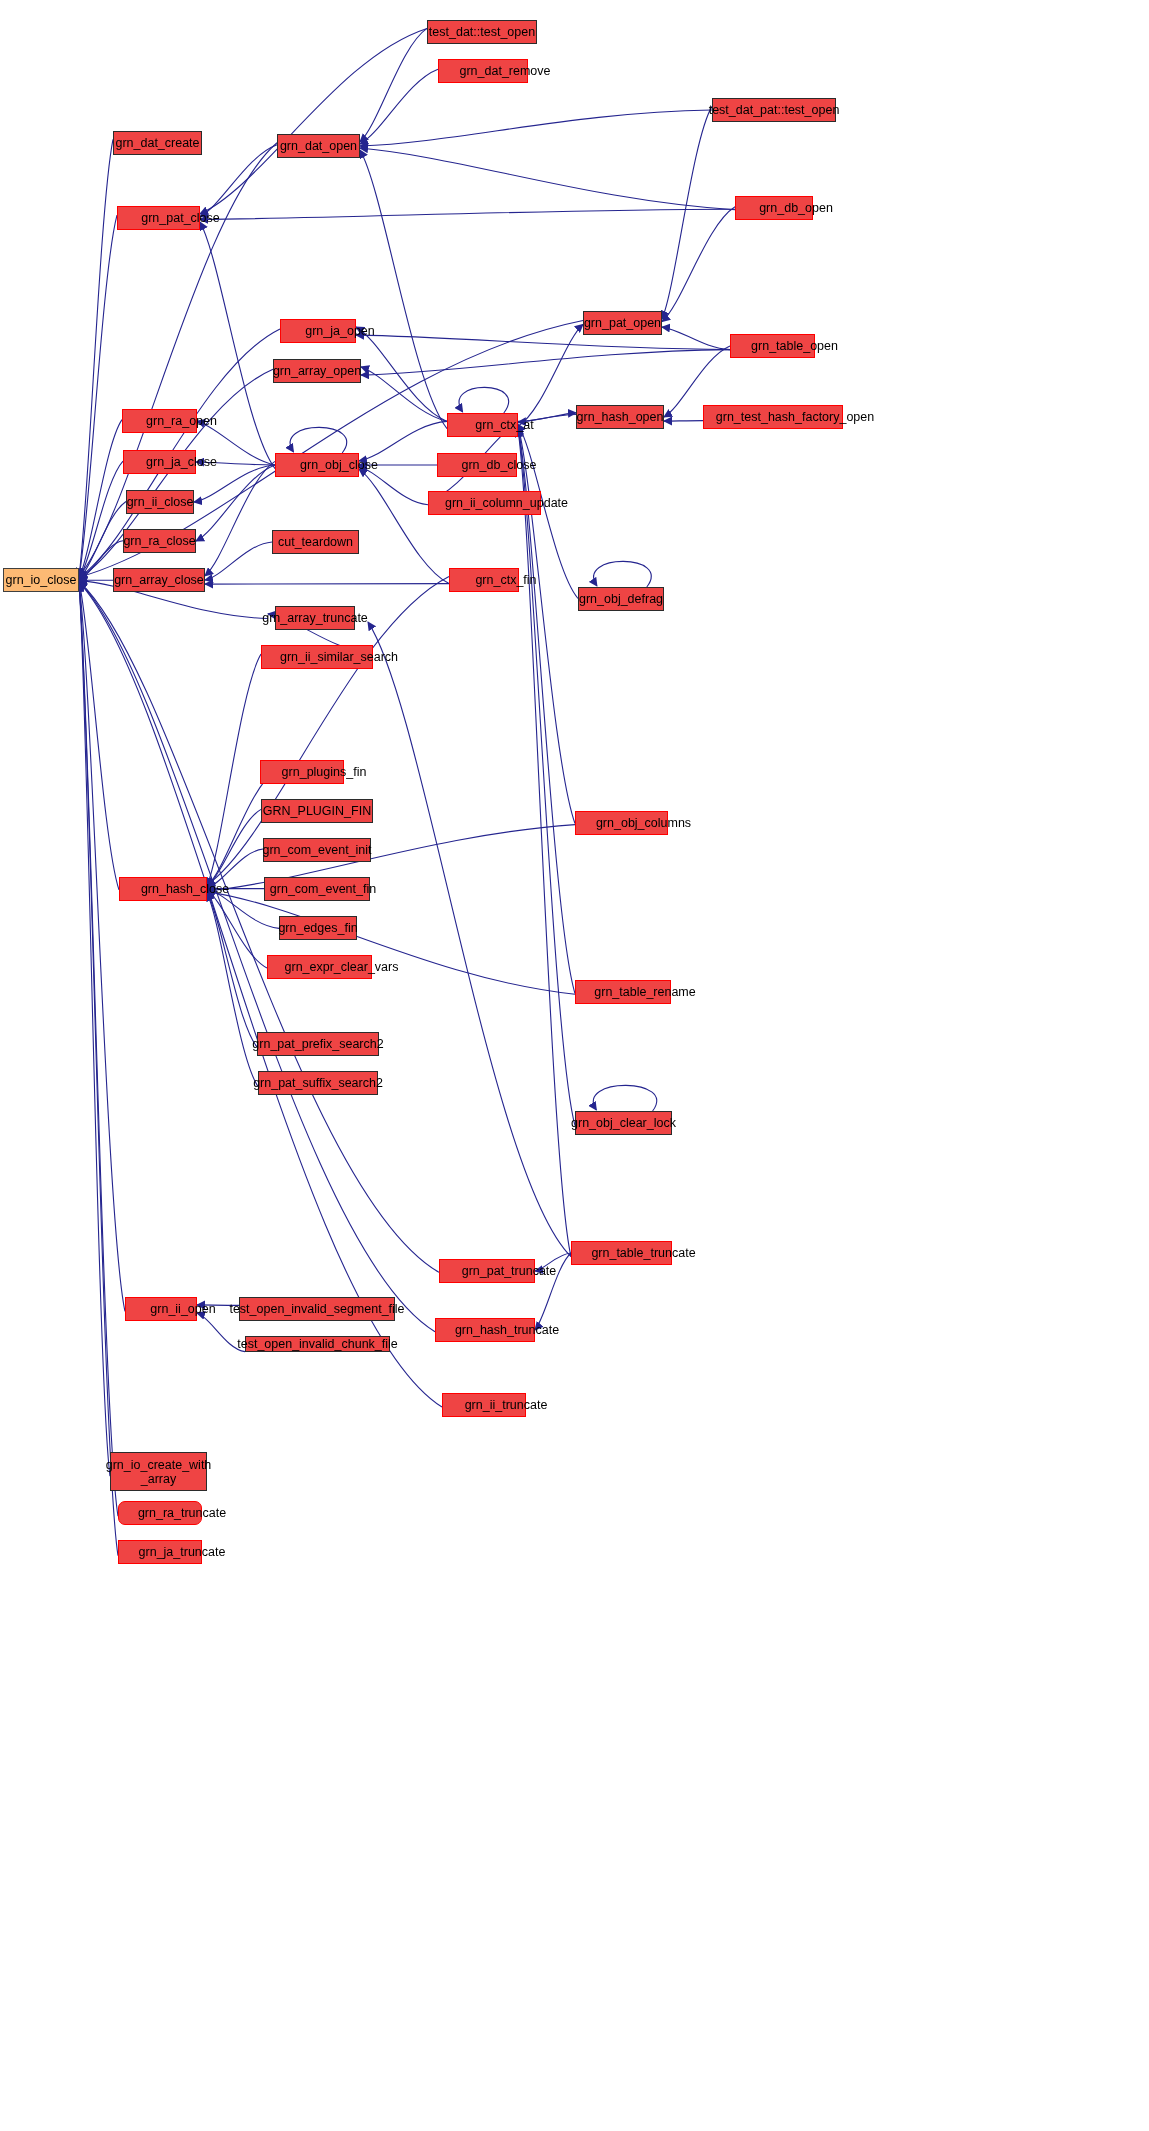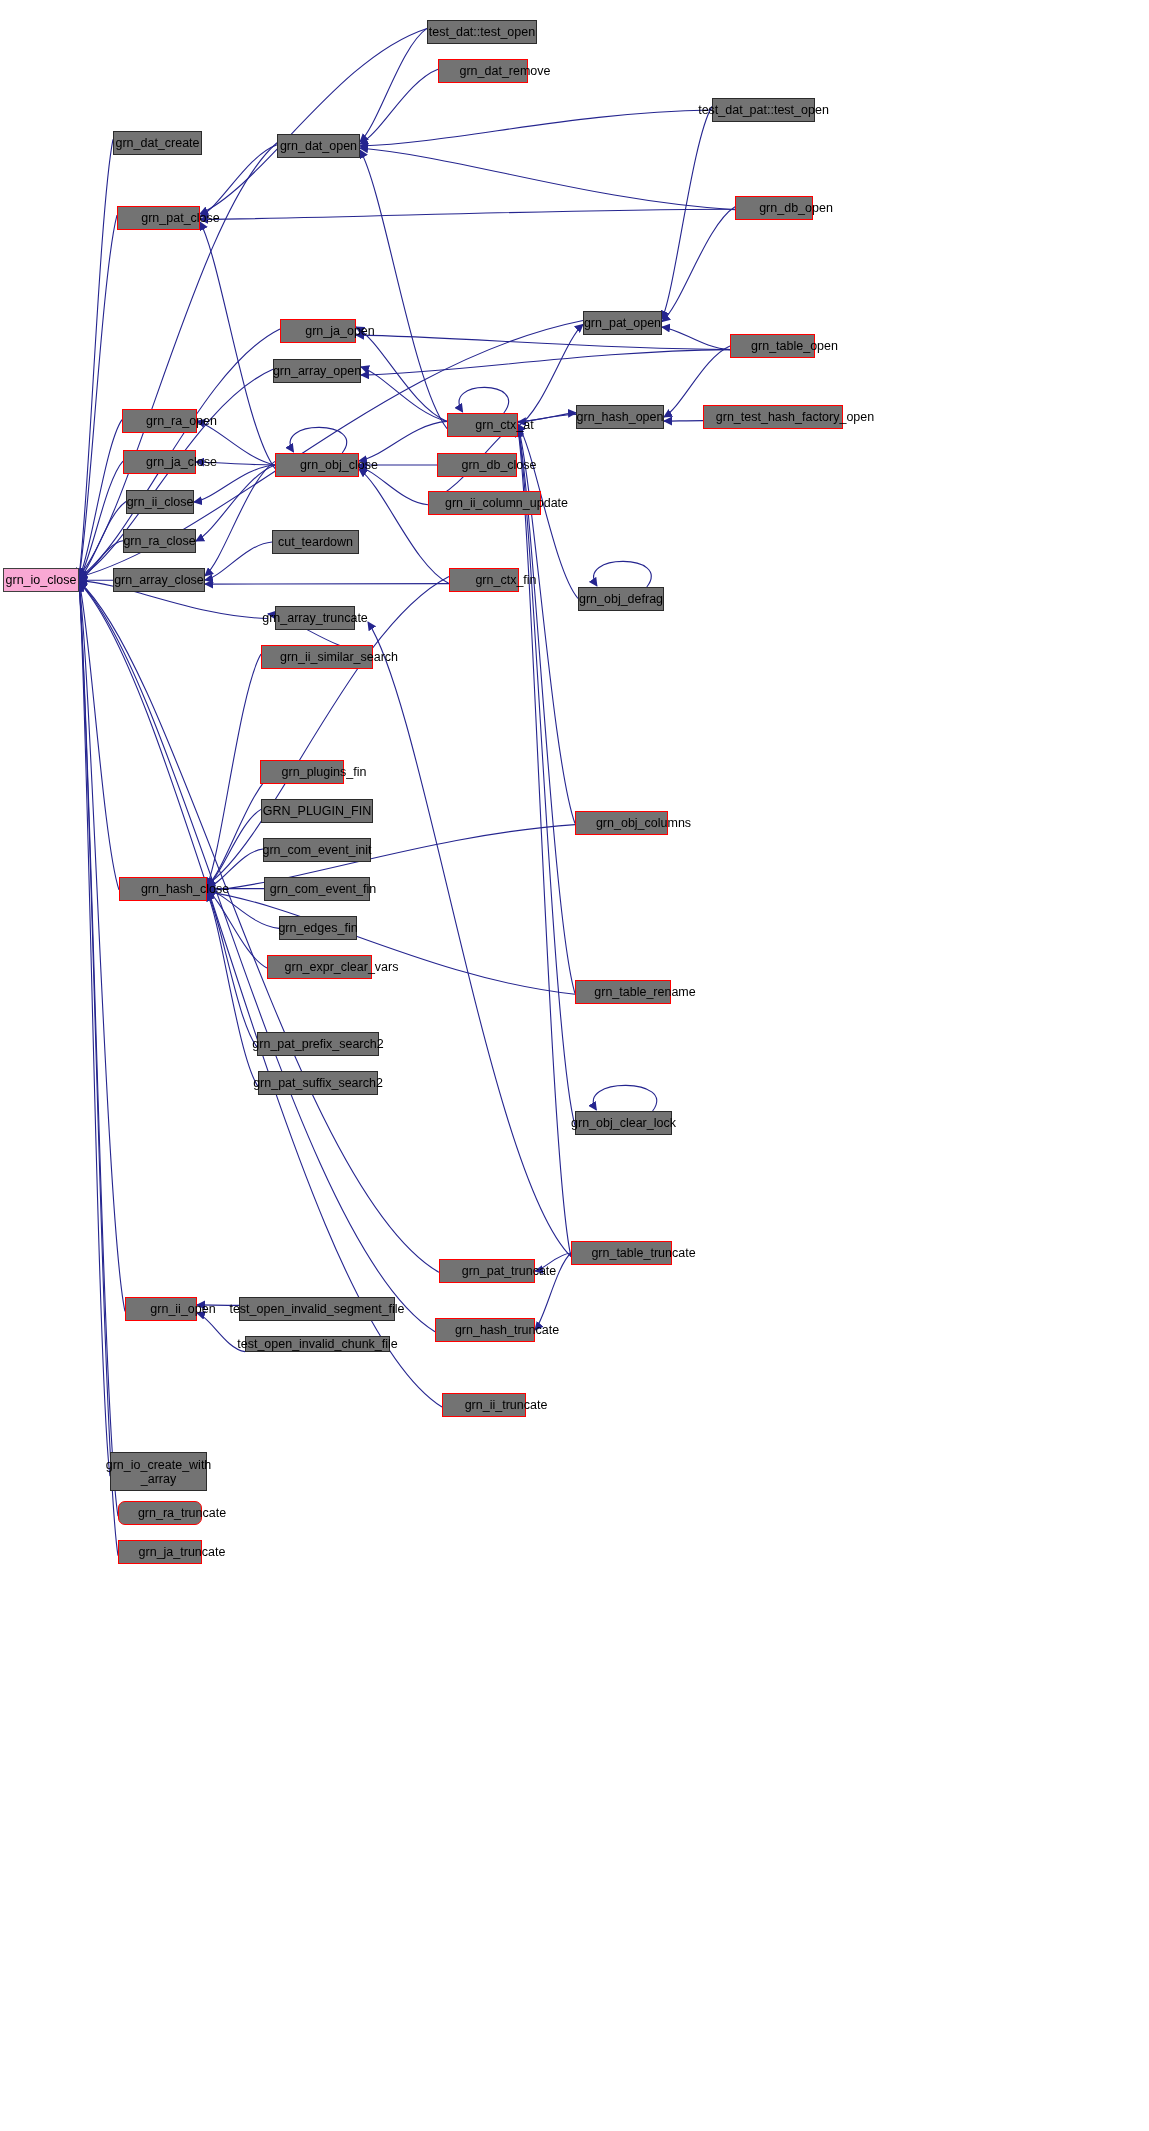"test_dat::test_open" .node { background: #737373 -> #ef4444 }
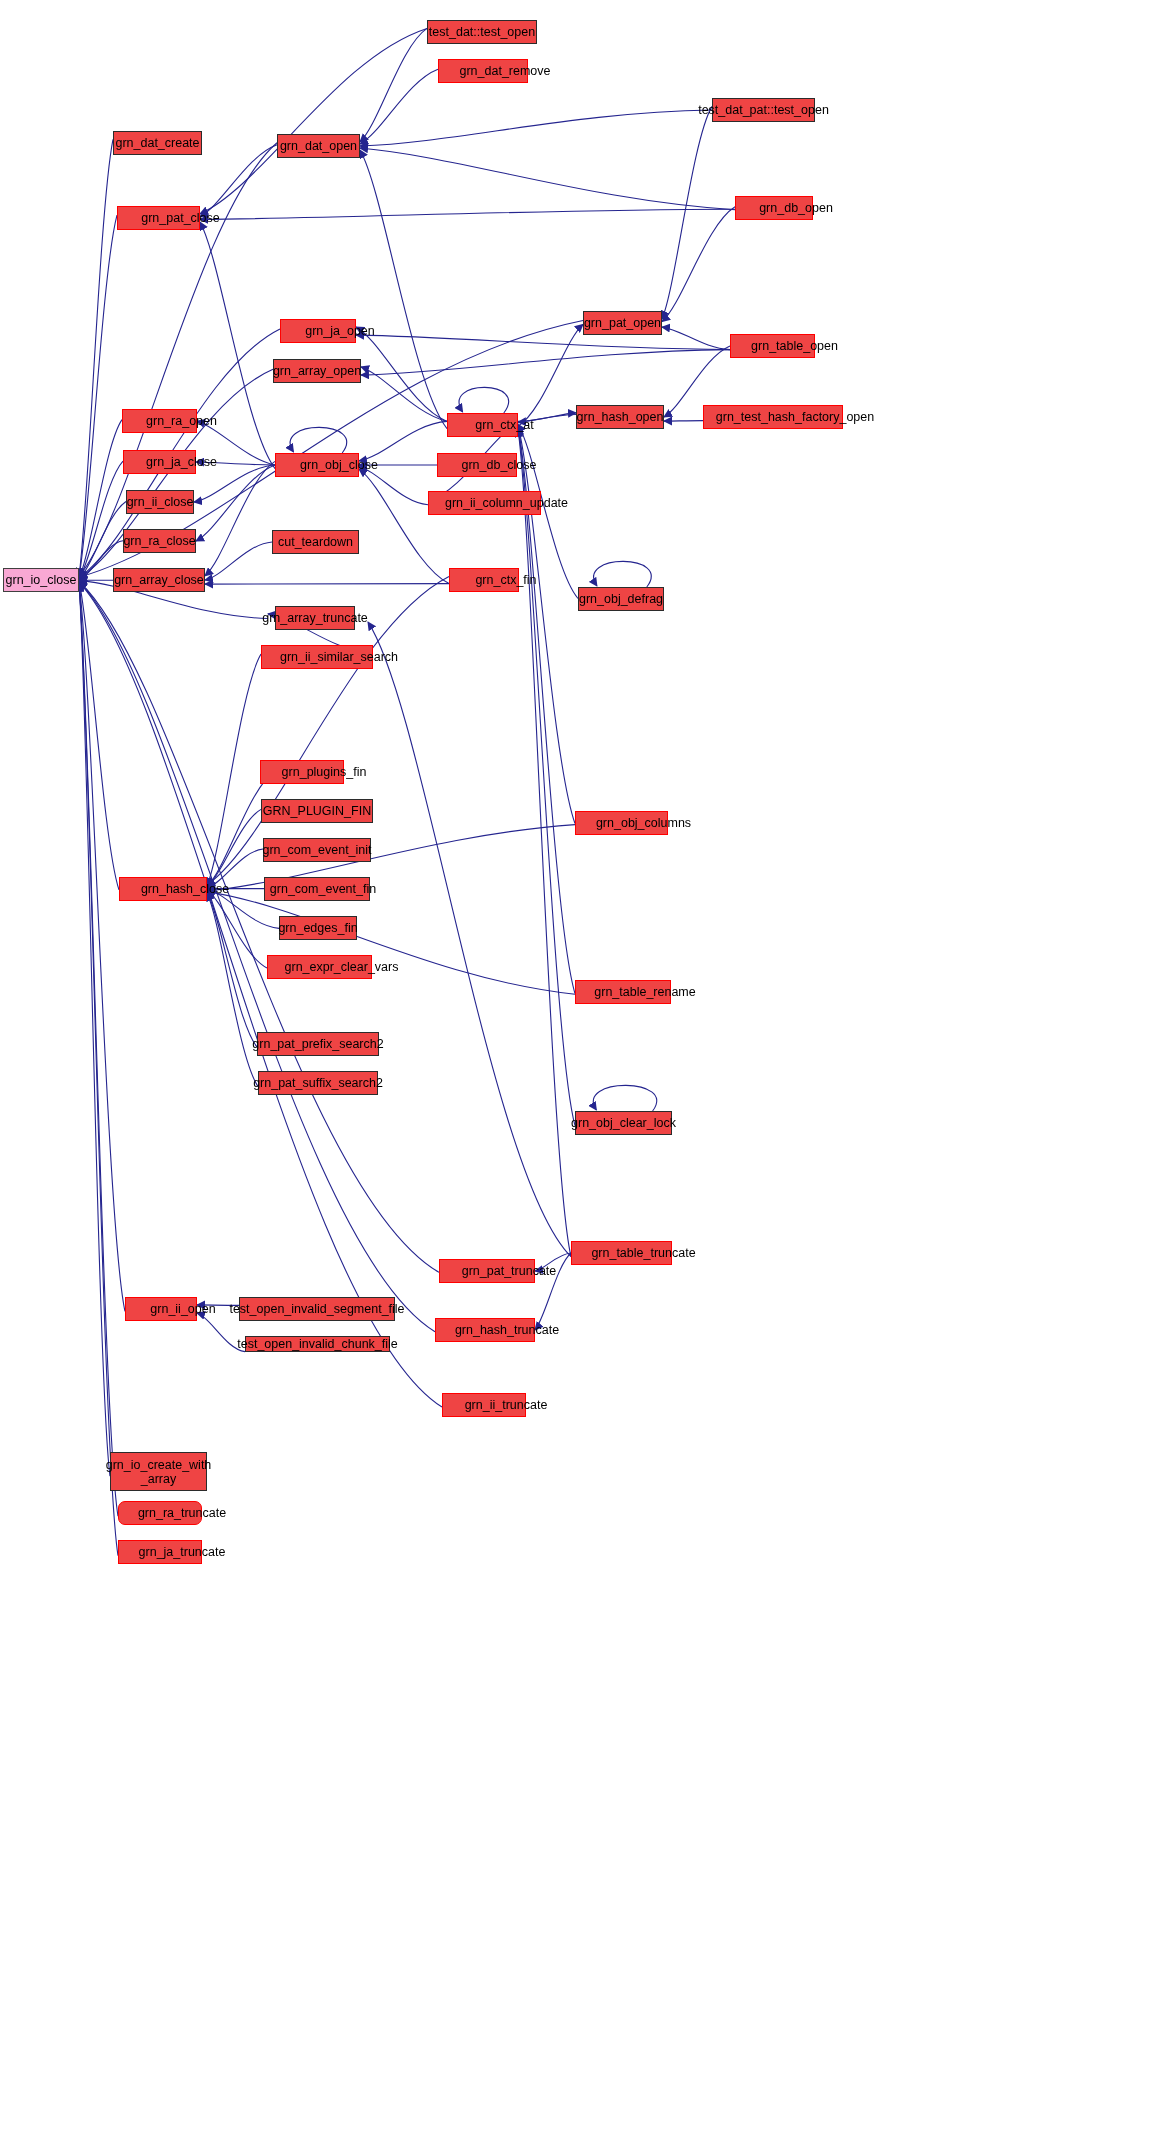"test_dat_pat::test_open" div.node { width: 103px -> 124px }
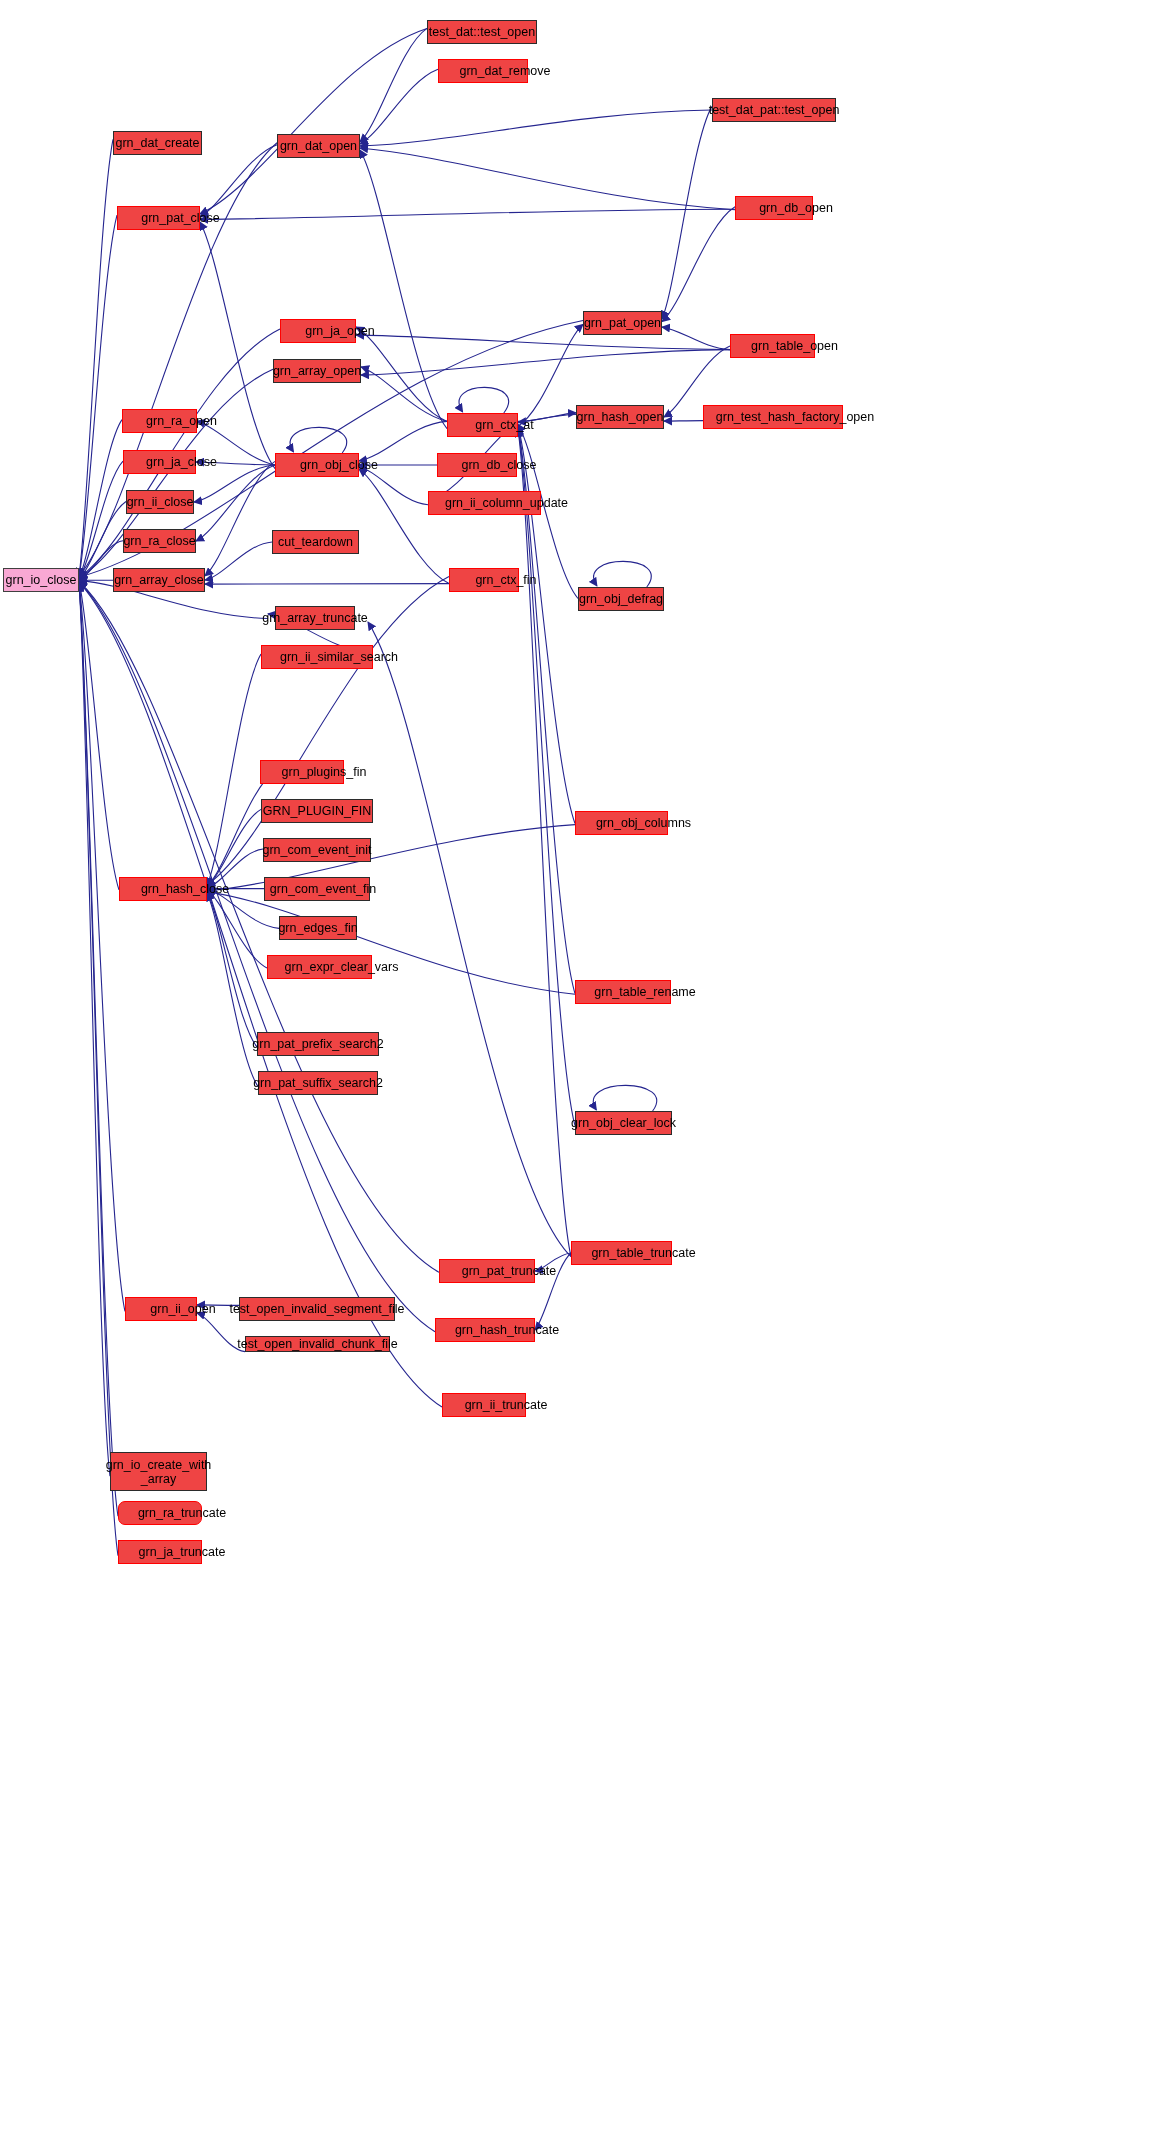"grn_io_close" .node.root { background: #f9a8d4 -> #fdba74 }
